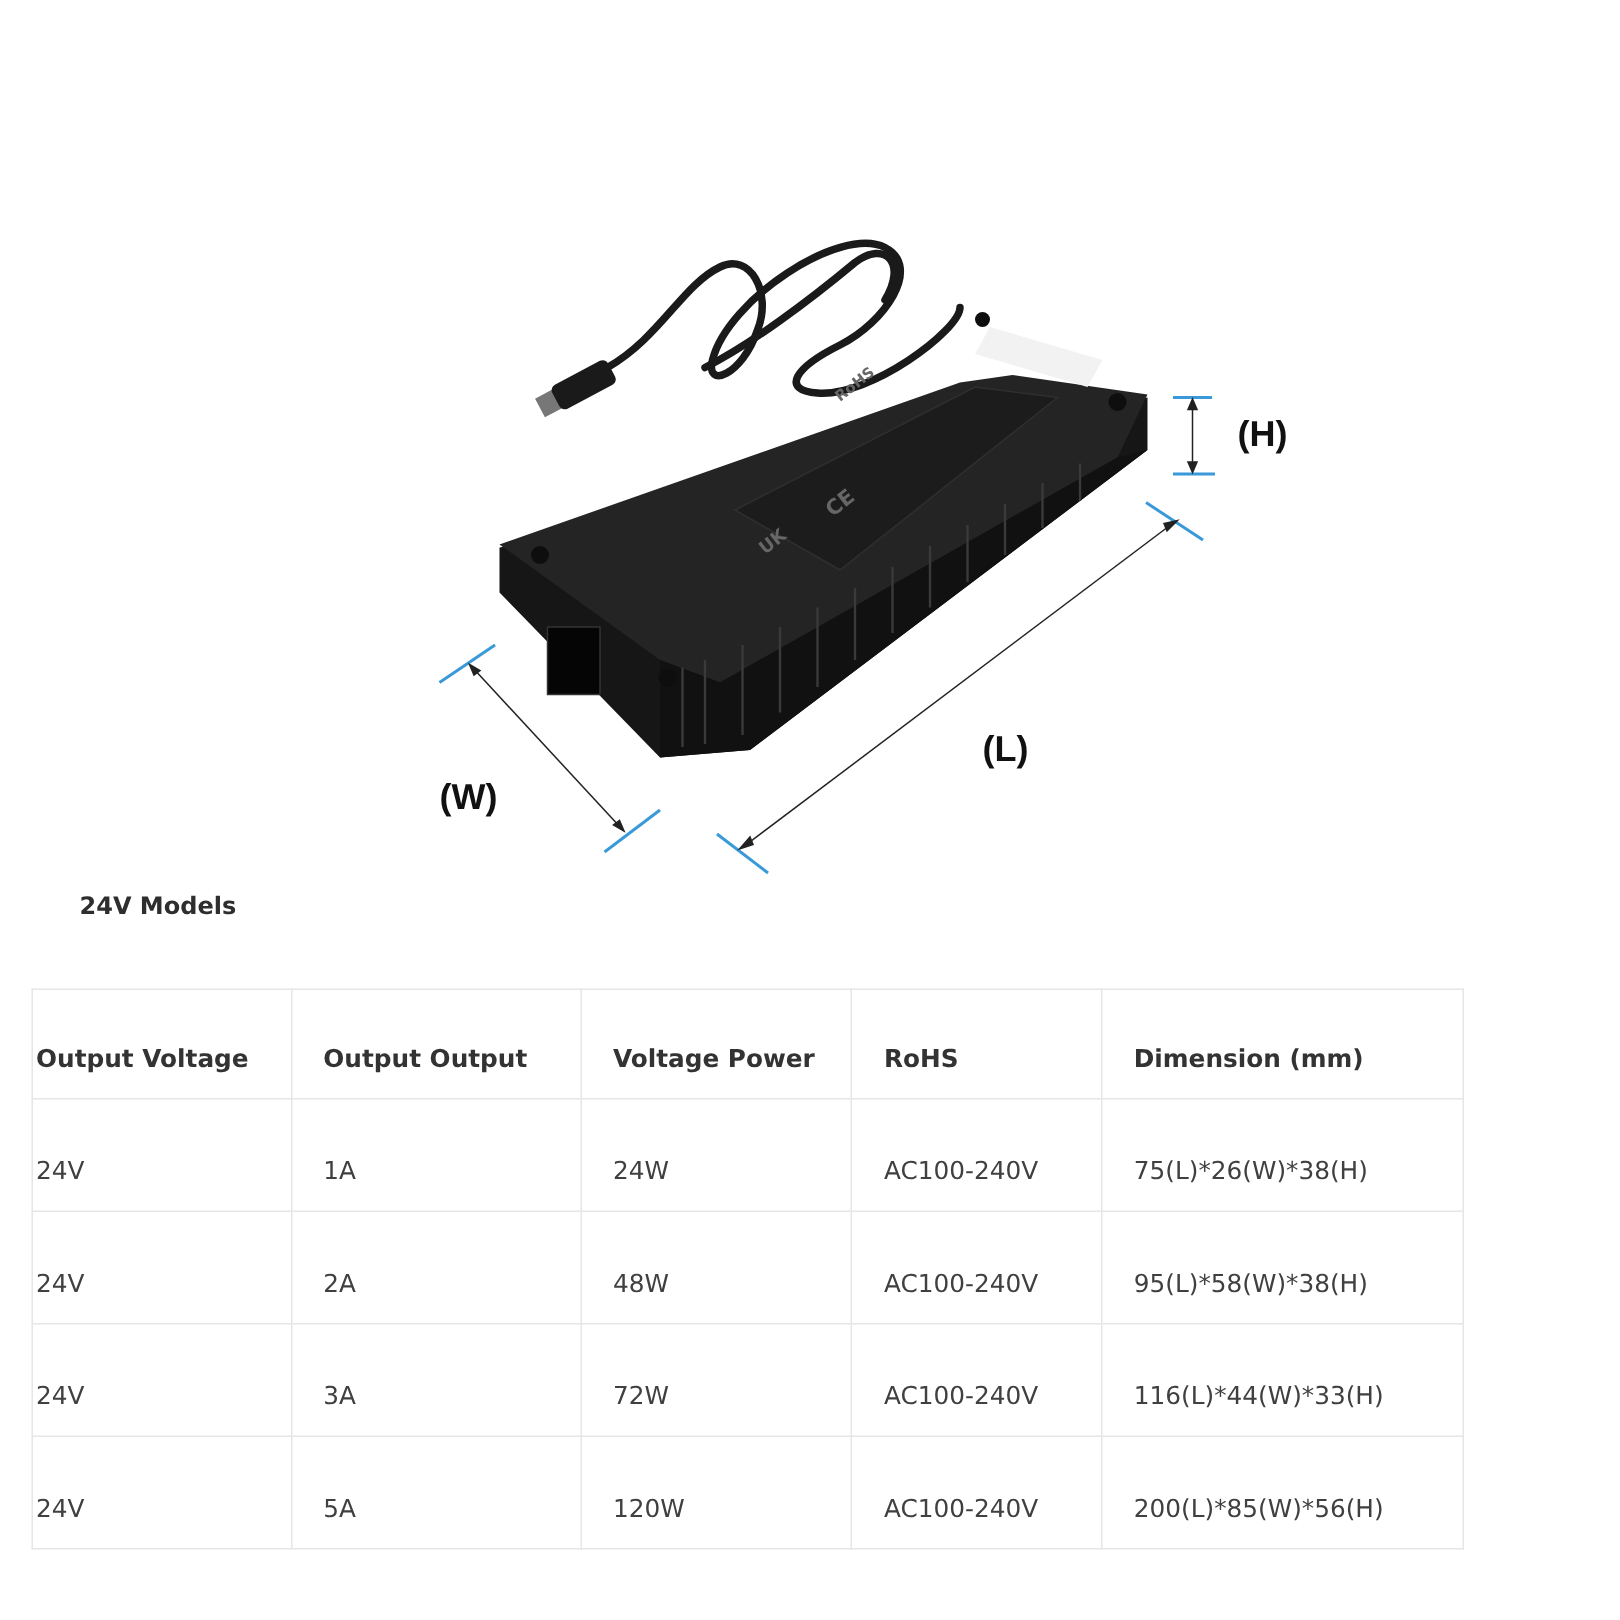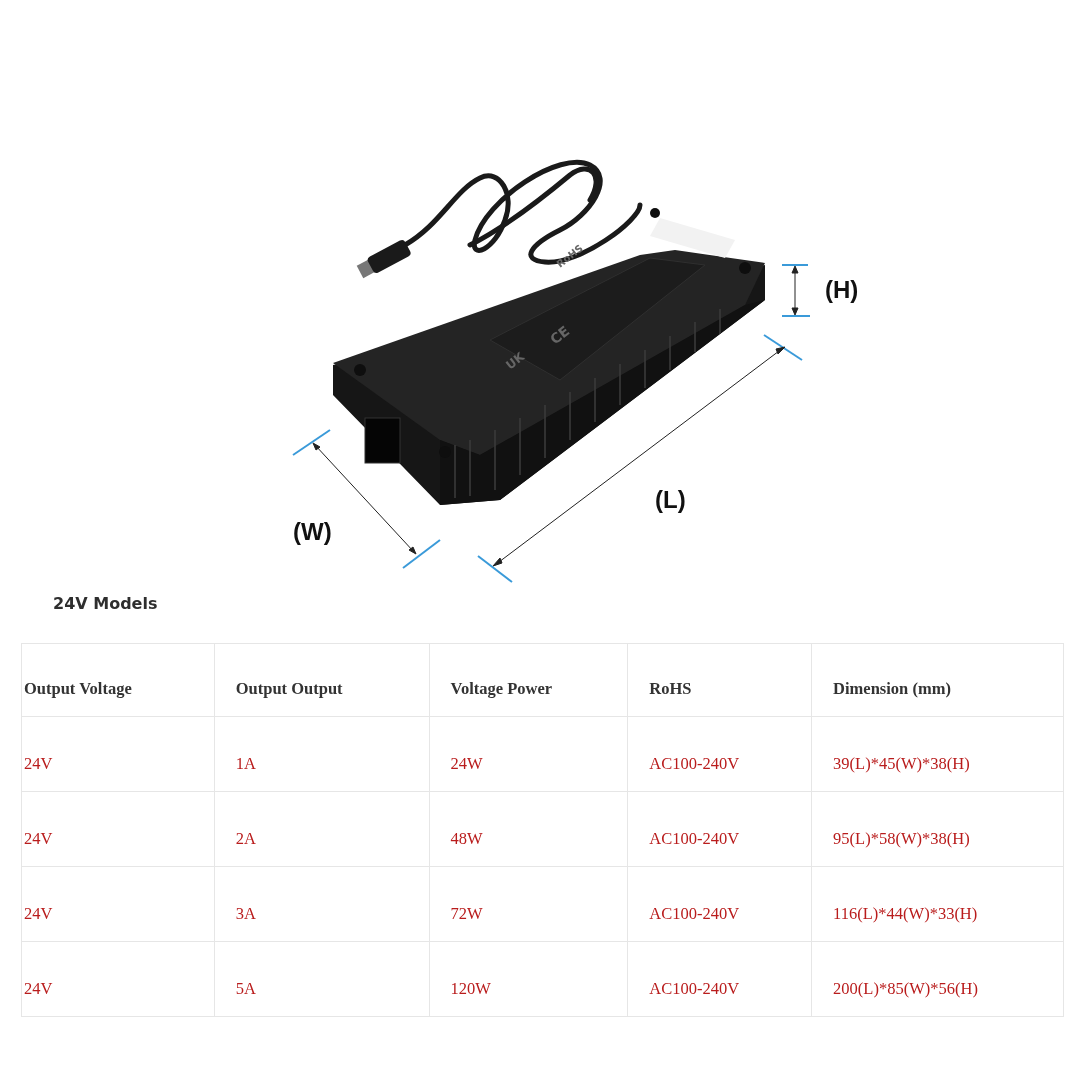"Output Voltage" table.specs { font-family: Liberation Serif, serif -> none; top: 643px -> 659px; width: 1043px -> 955px }
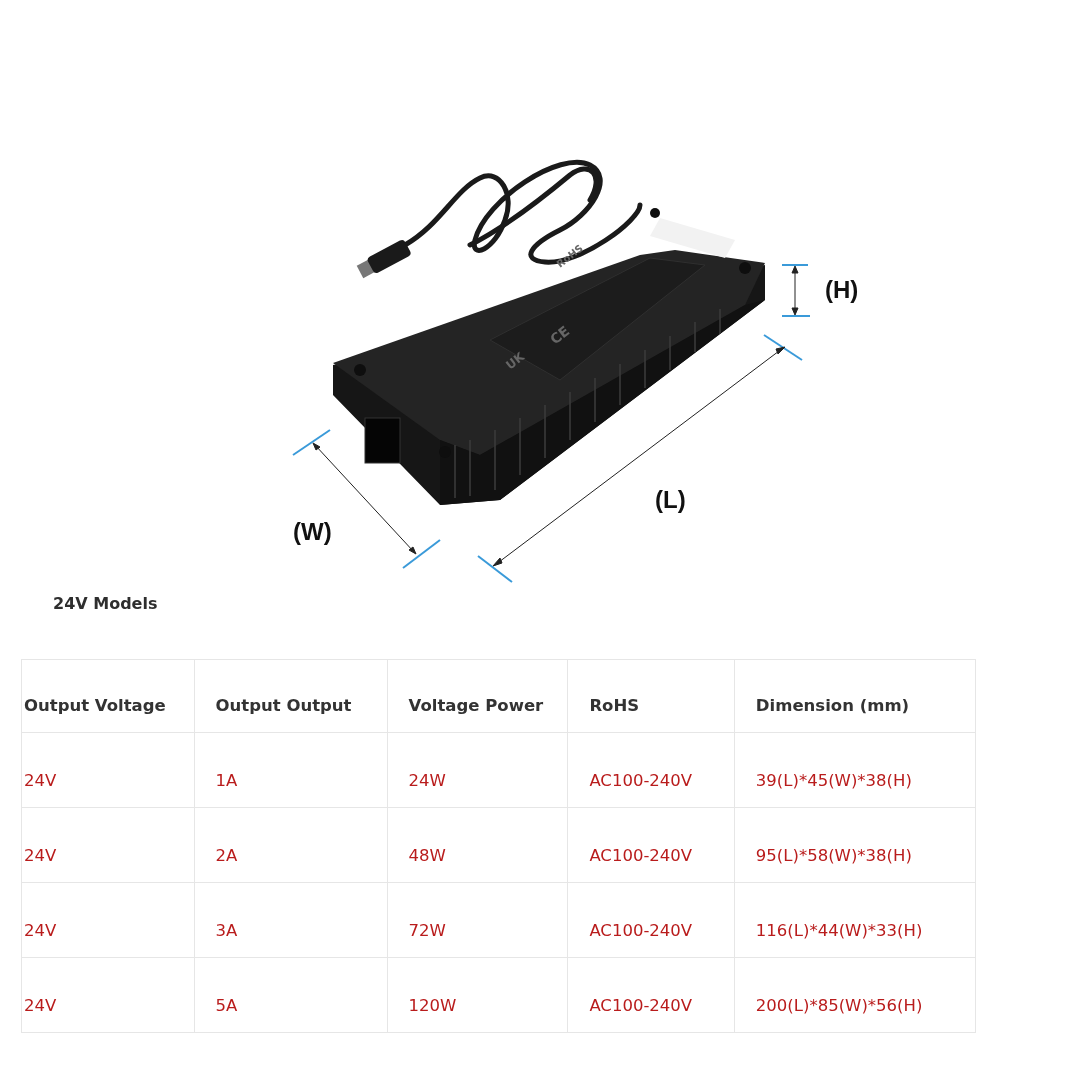"24V" table.specs td { color: #b91c1c -> #404040 }
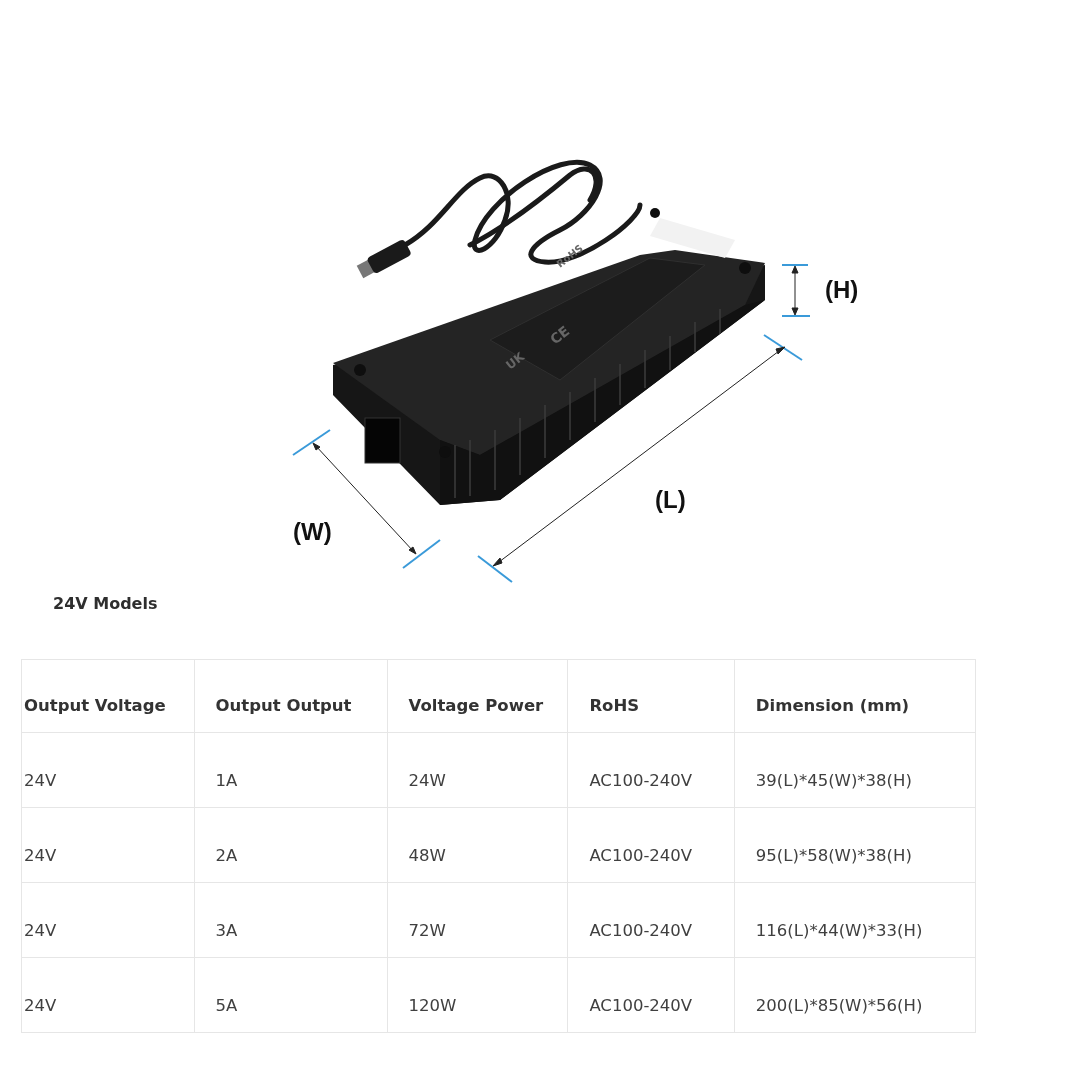"39(L)*45(W)*38(H)" td { text: 39(L)*45 -> 75(L)*26 }
